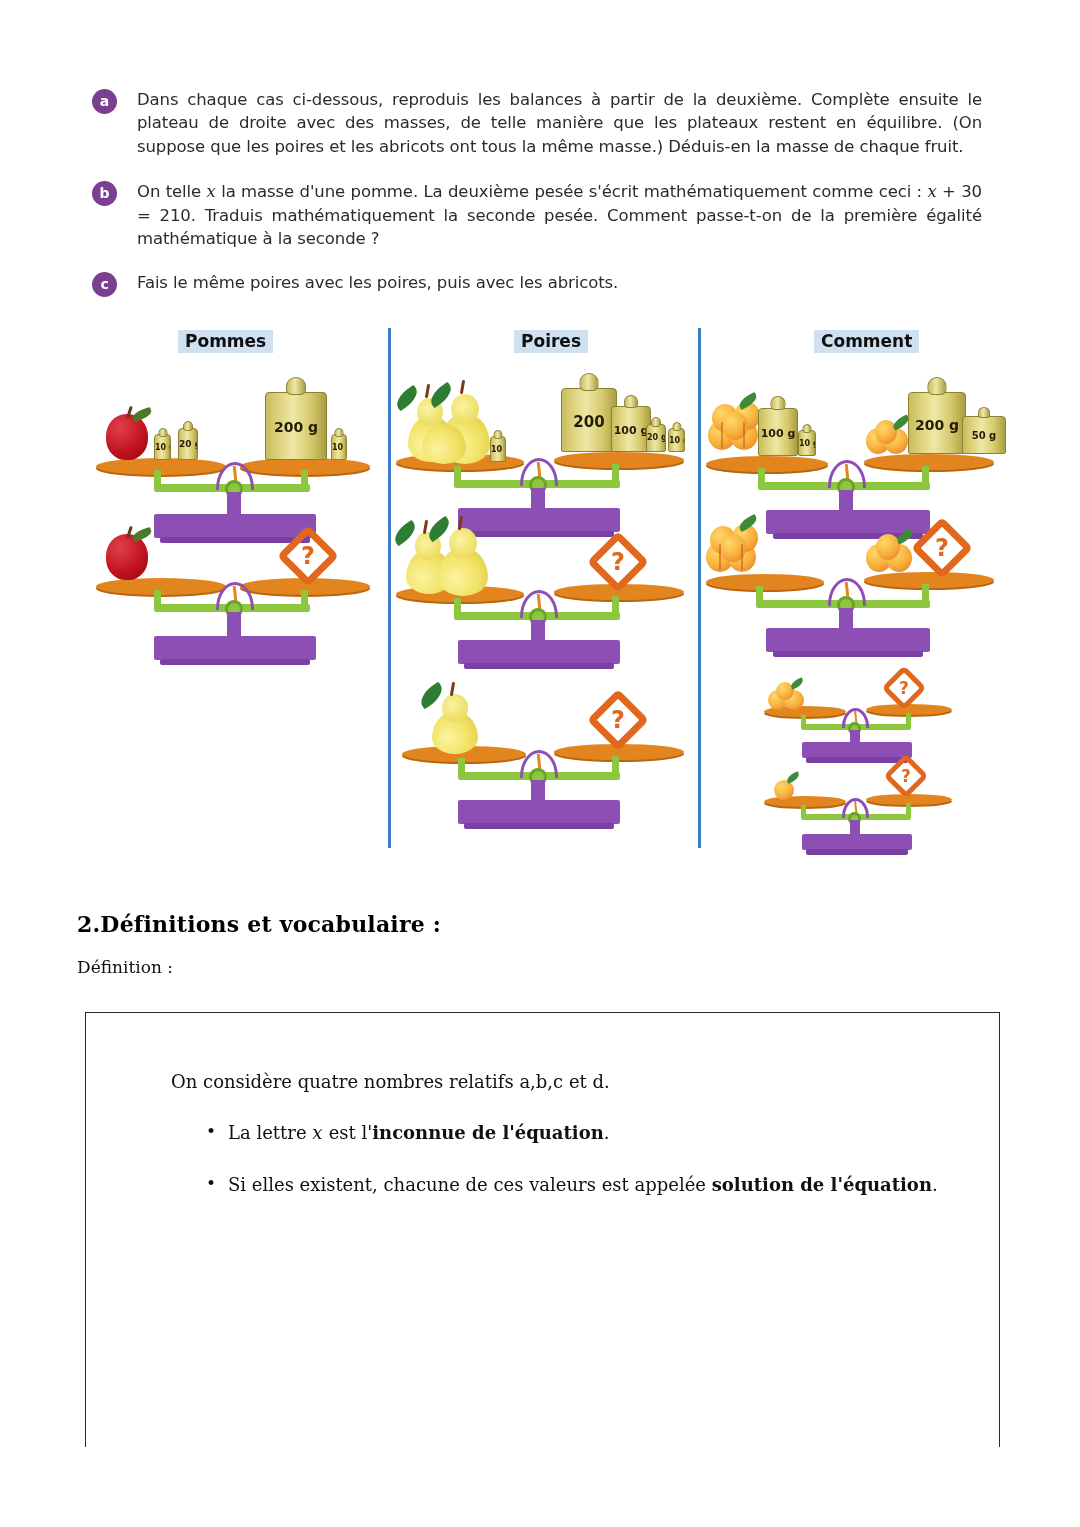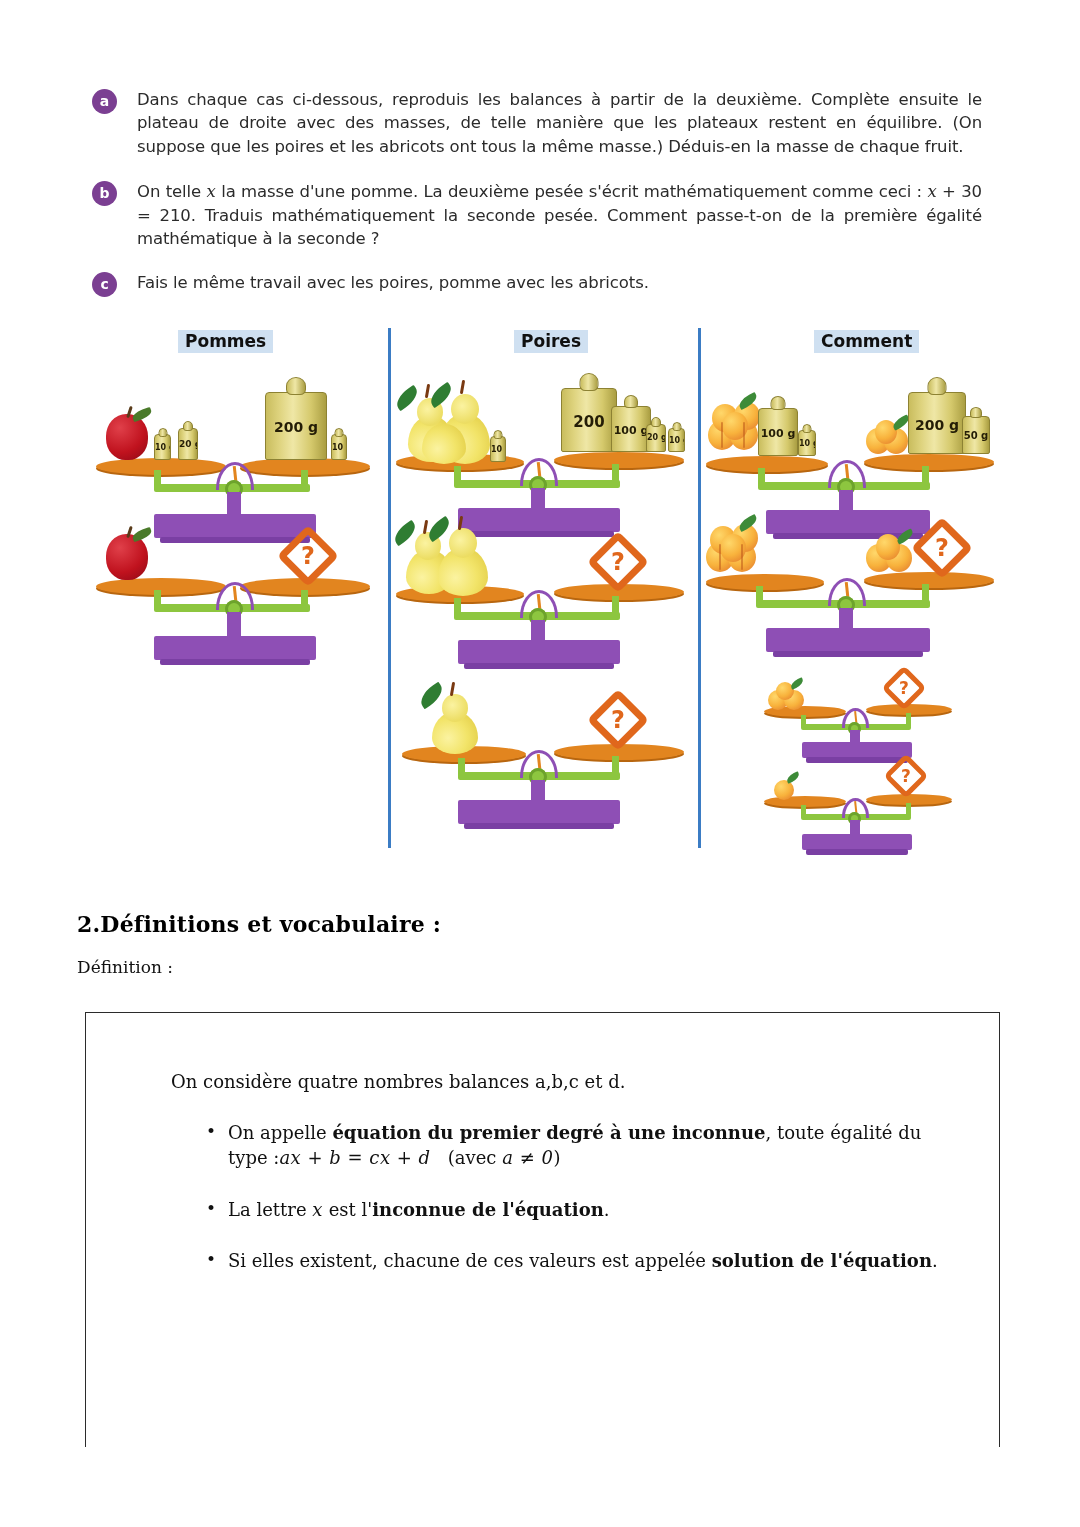"Fais le même travail avec" span { text: travail avec les poires, pomme -> poires avec les poires, puis }
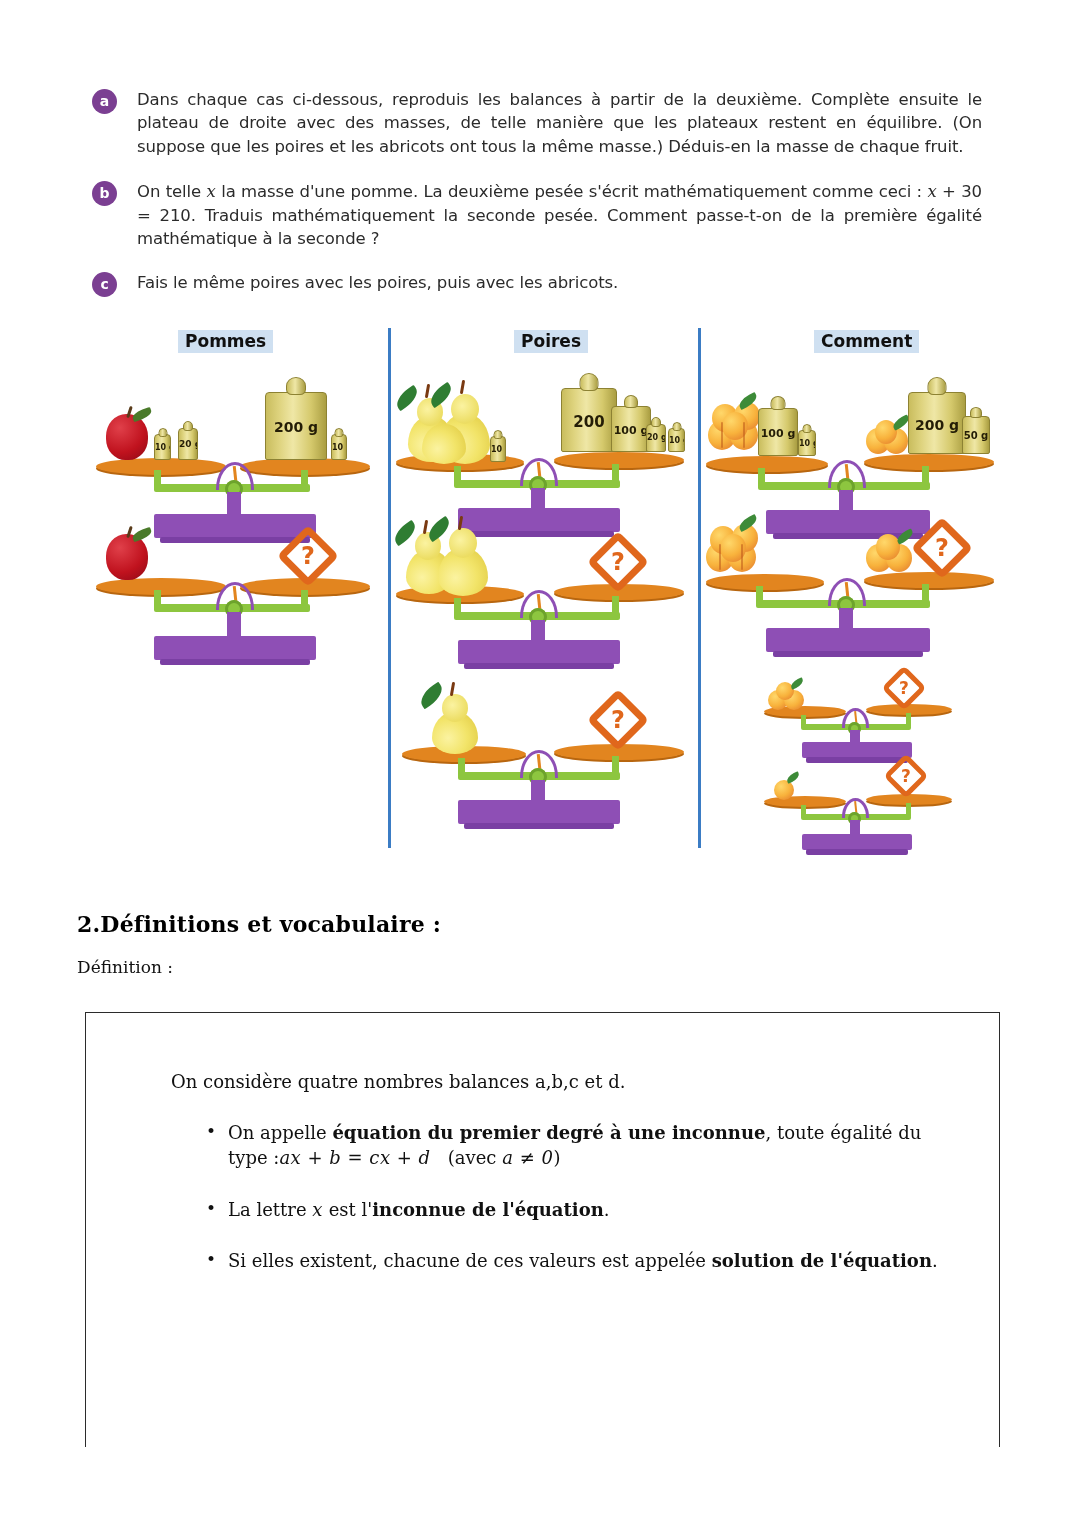"50 g" div.weight { width: 28px -> 44px }
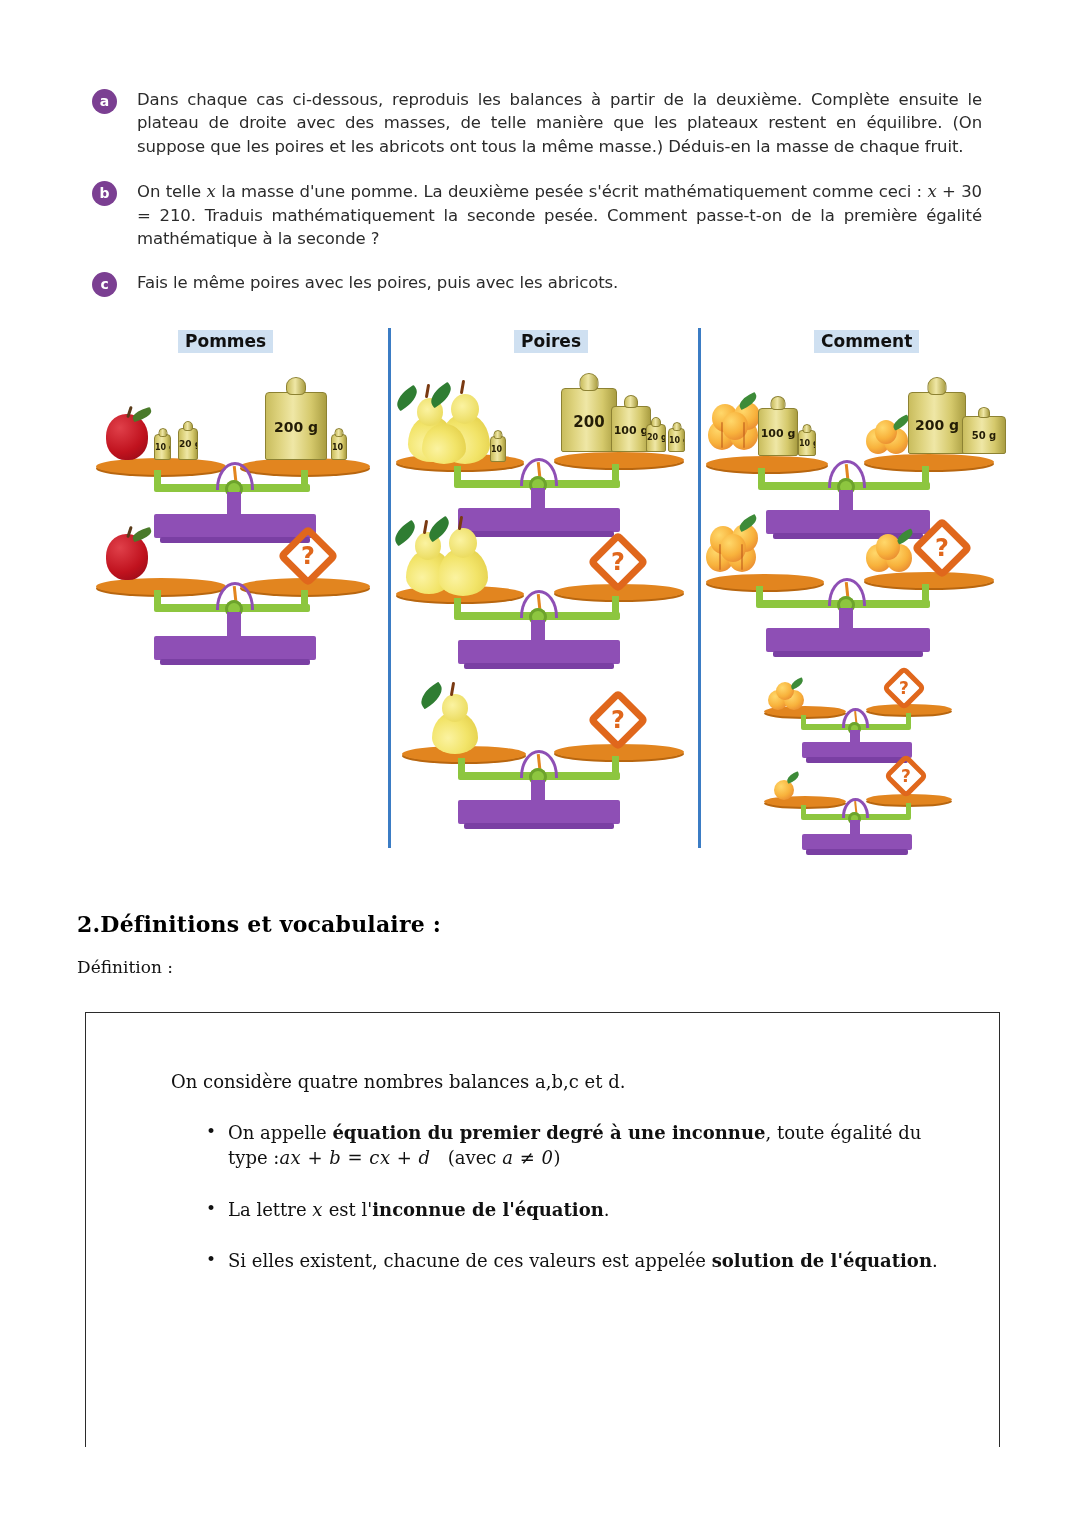"On considère quatre nombres balances" div.def-intro { text: balances -> relatifs }
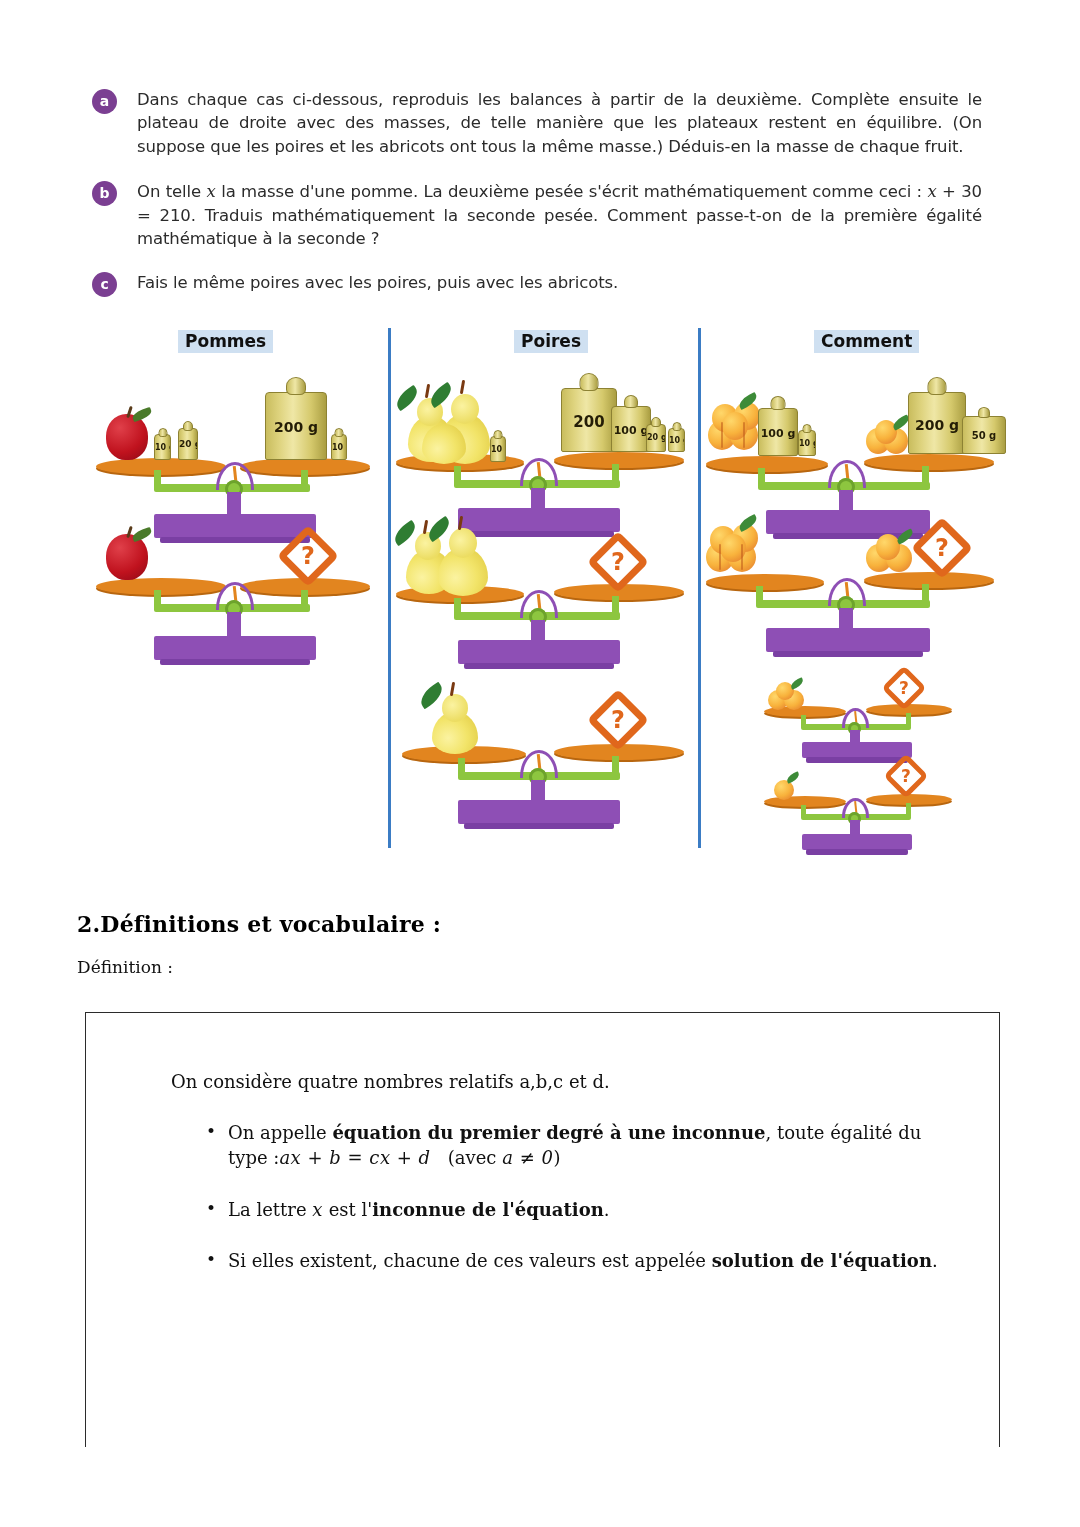"On appelle équation du premier" li { html: <li><span>On appelle </span><b>équation du premier degré à une inconnue</b><span>, toute égalité du type :</span><span>ax + b = cx + d</span>&nbsp;&nbsp;&nbsp;<span>(avec </span><span>a ≠ 0</span><span>)</span></li> -> none }
